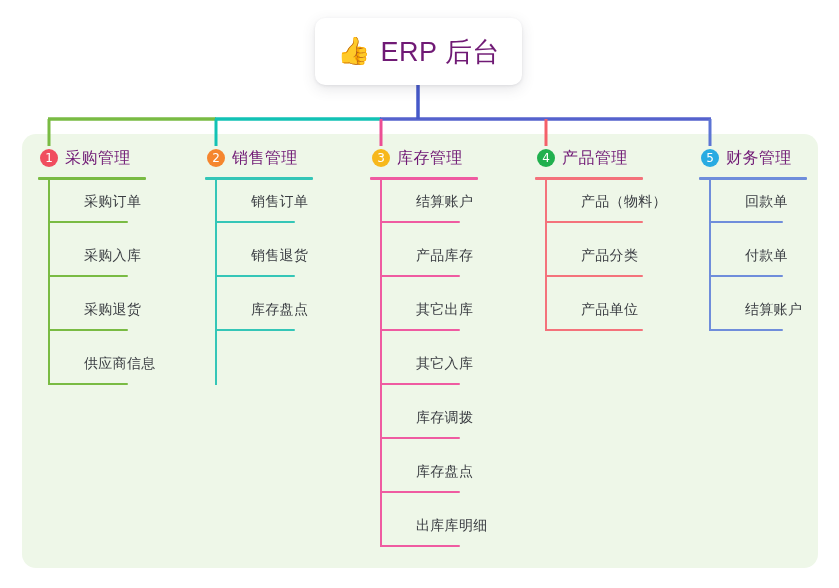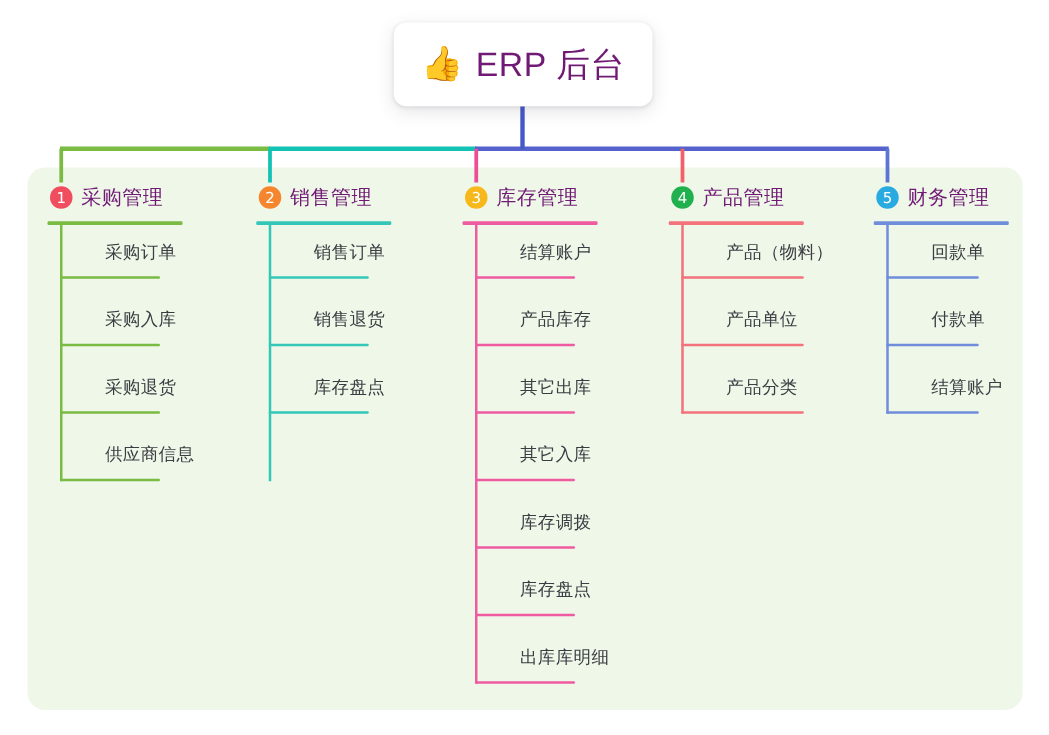"产品单位" div.leaf { order: before "产品分类" -> after "产品分类" }
